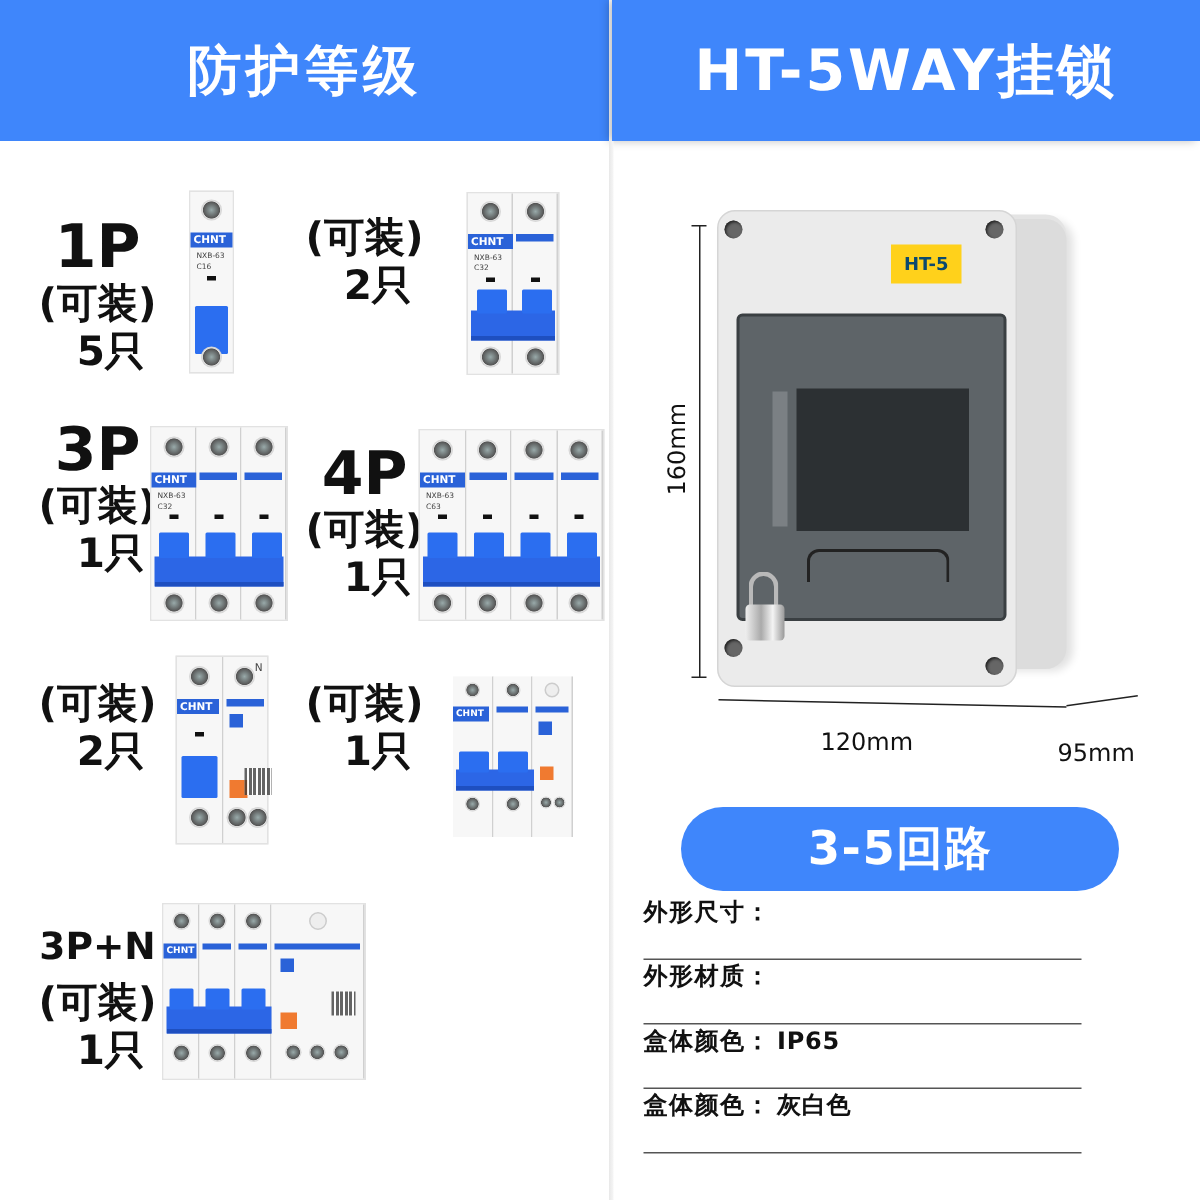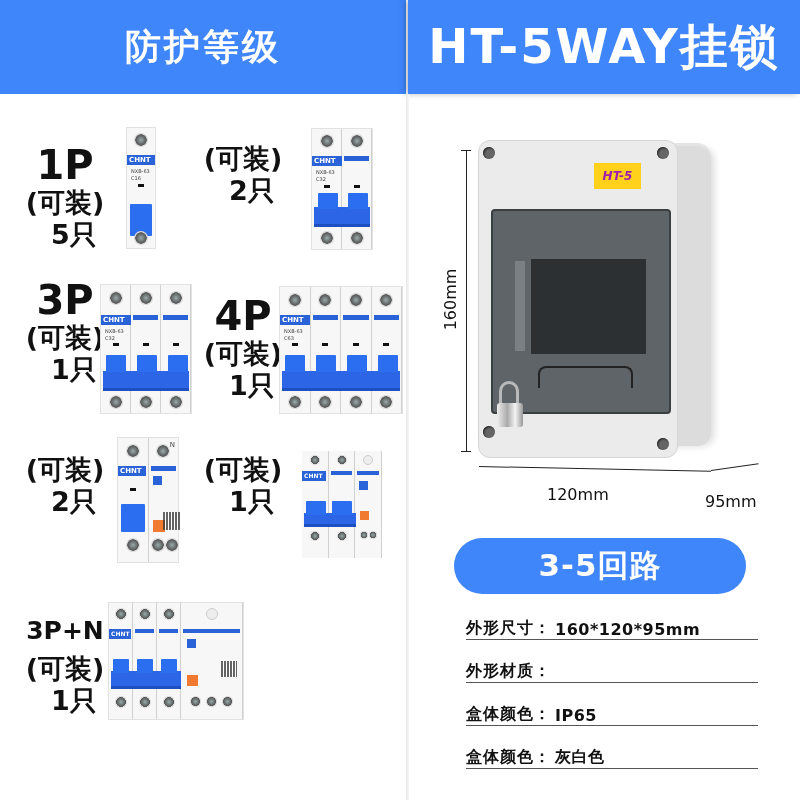"HT-5WAY挂锁" .hdr-right { font-size: 48px -> 38px }
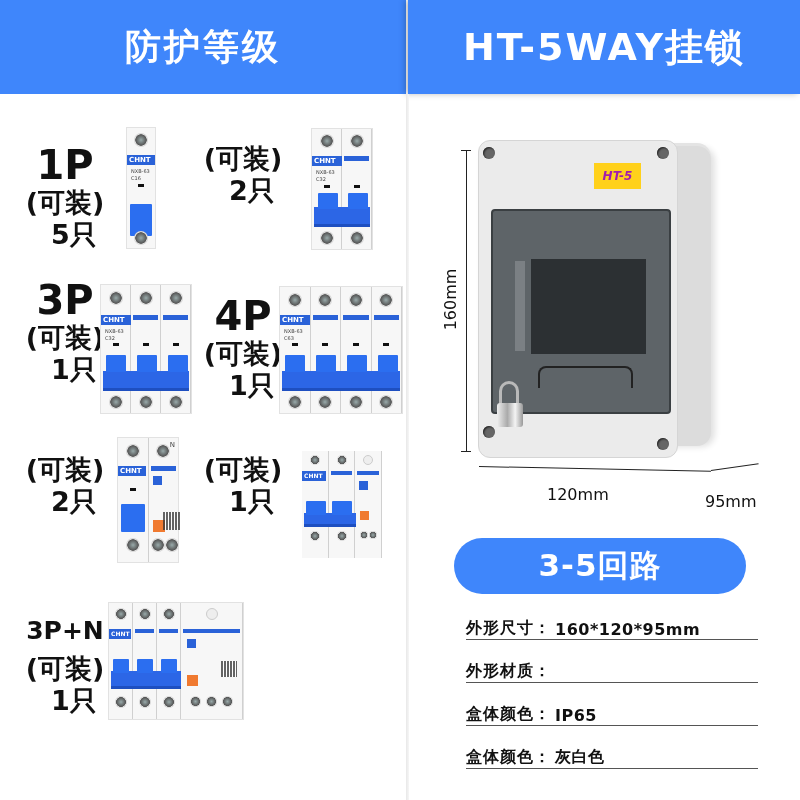"HT-5" .sticker { color: #a21caf -> #0c4a6e; font-style: italic -> none }
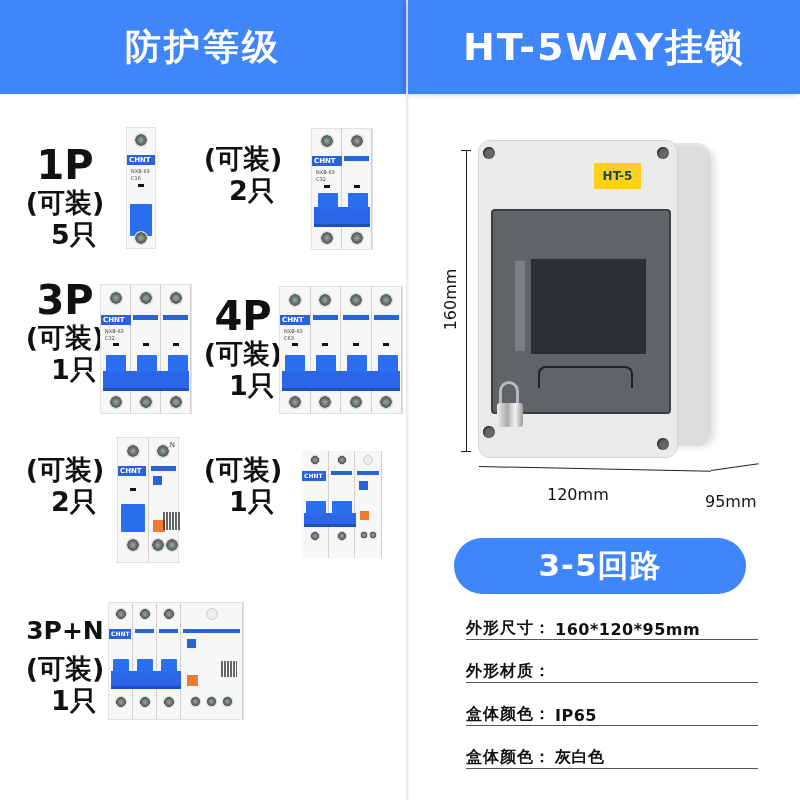"外形尺寸：" .spec { align-items: flex-end -> flex-start; left: 466px -> 429px }
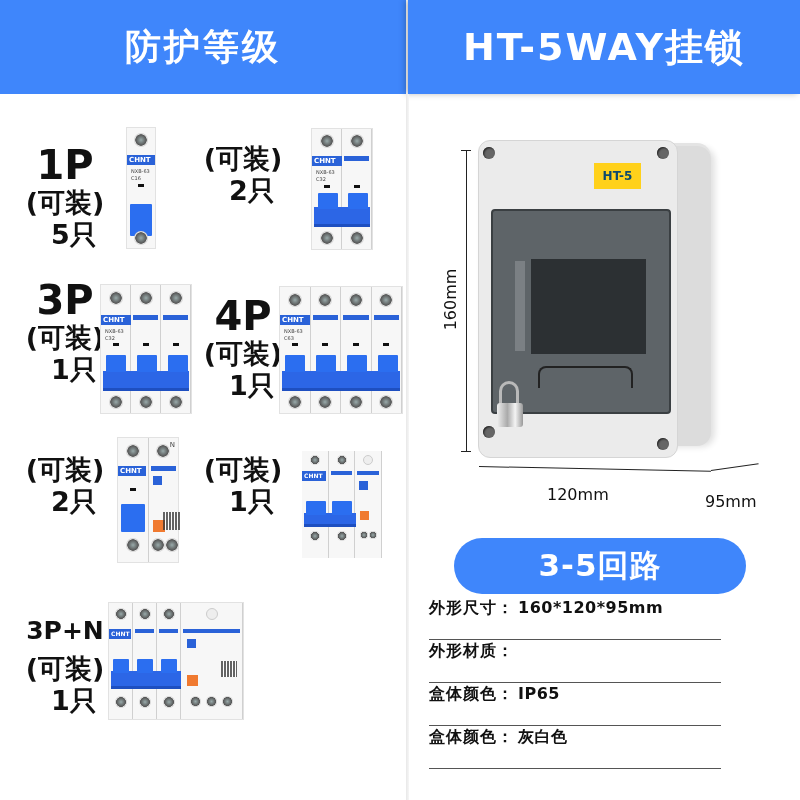"160*120*95mm" span.v { html: <span>160*120*95mm</span> -> none }
